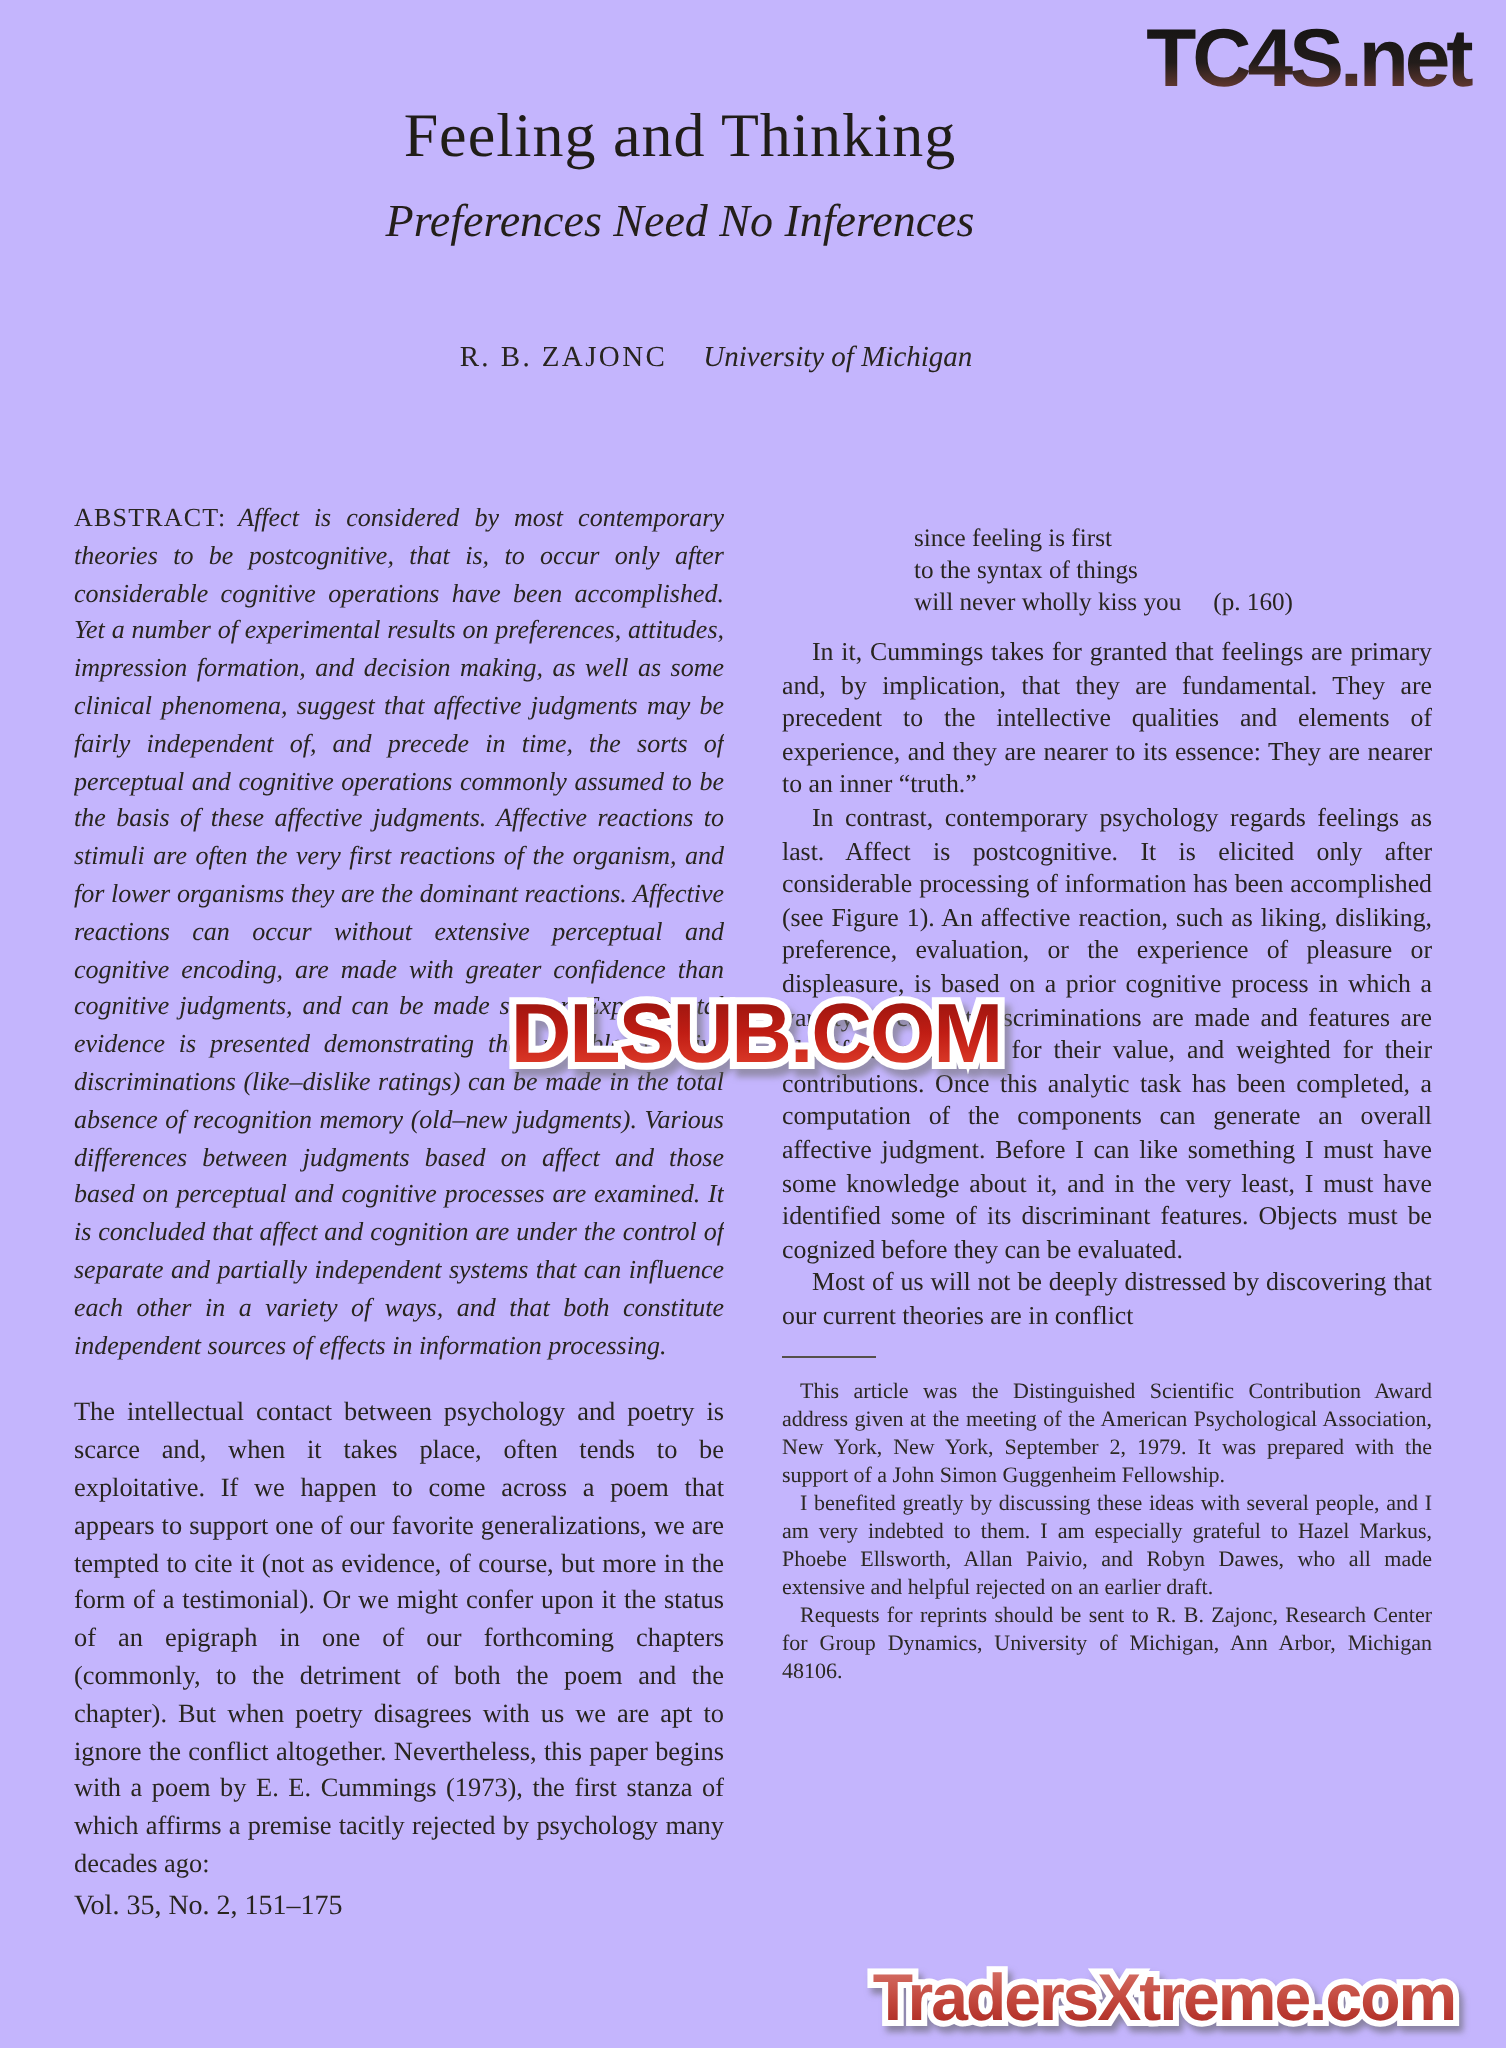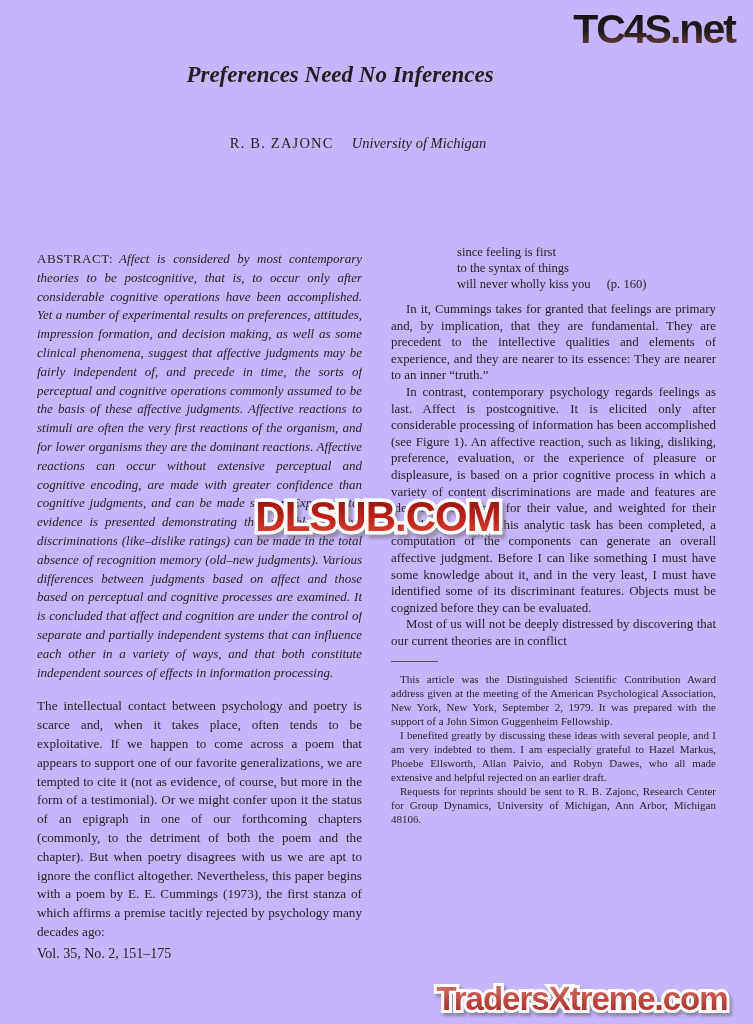"Feeling and Thinking" h1.title { html: none -> <h1>Feeling and Thinking</h1> }
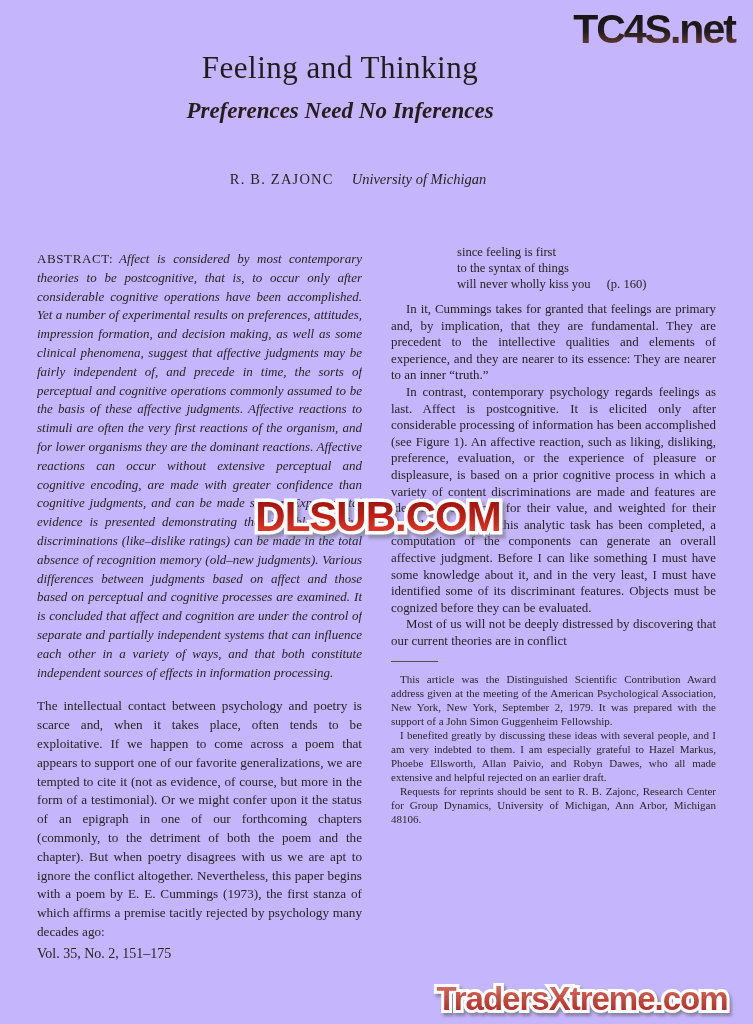"Preferences Need No Inferences" .subtitle { font-weight: bold -> normal }
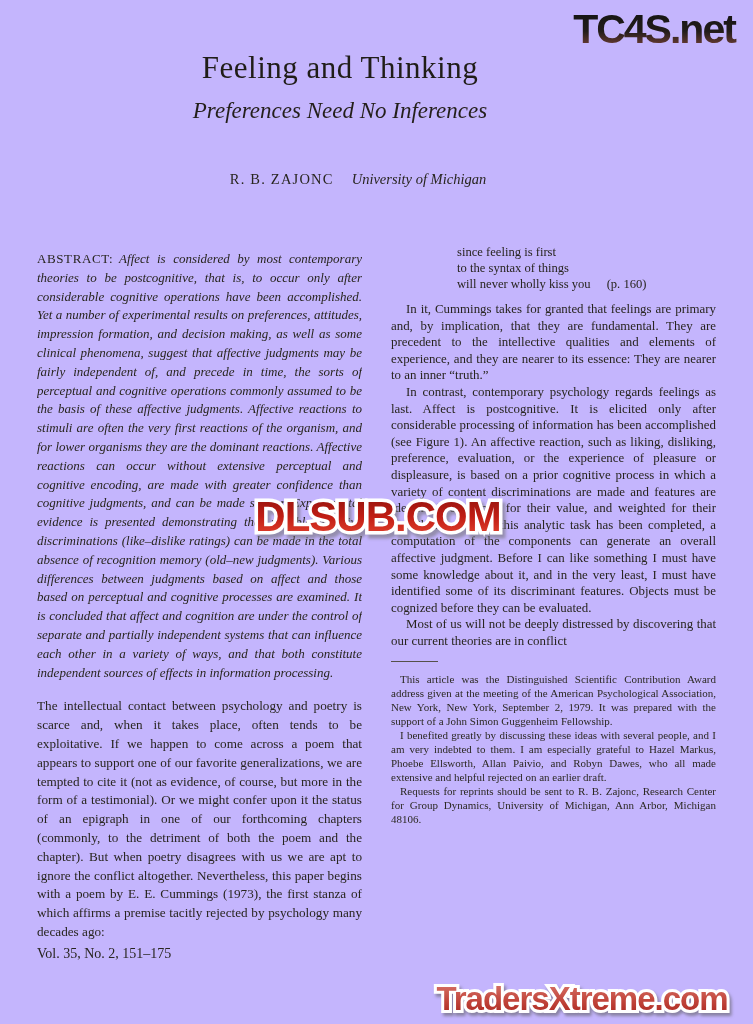"since feeling is first" .col-right { top: 244px -> 261px }
